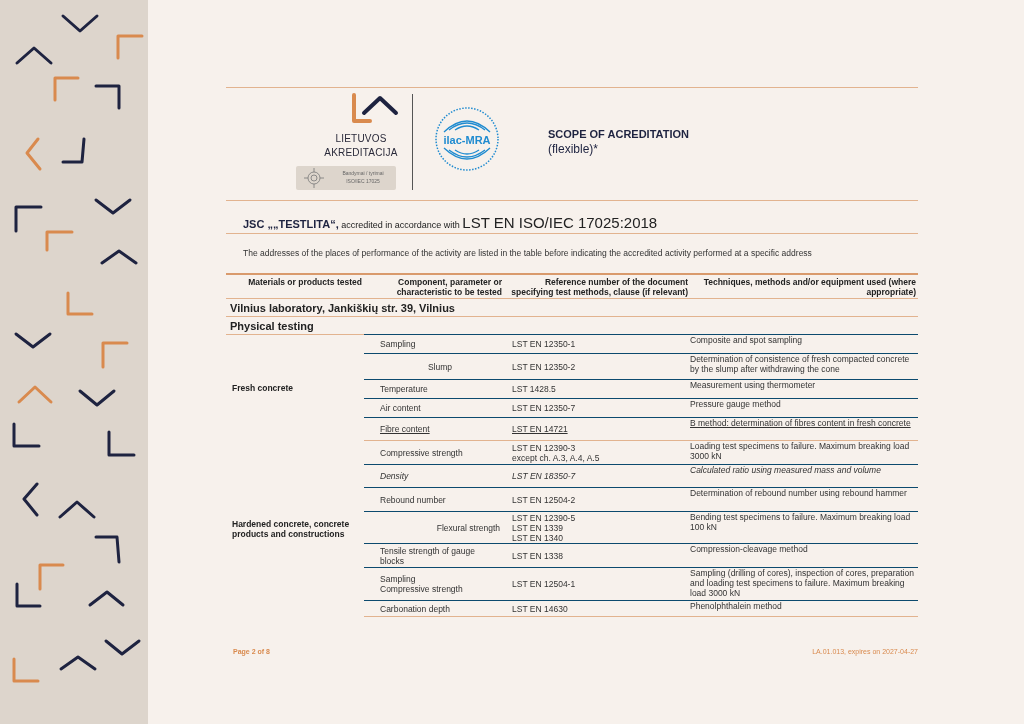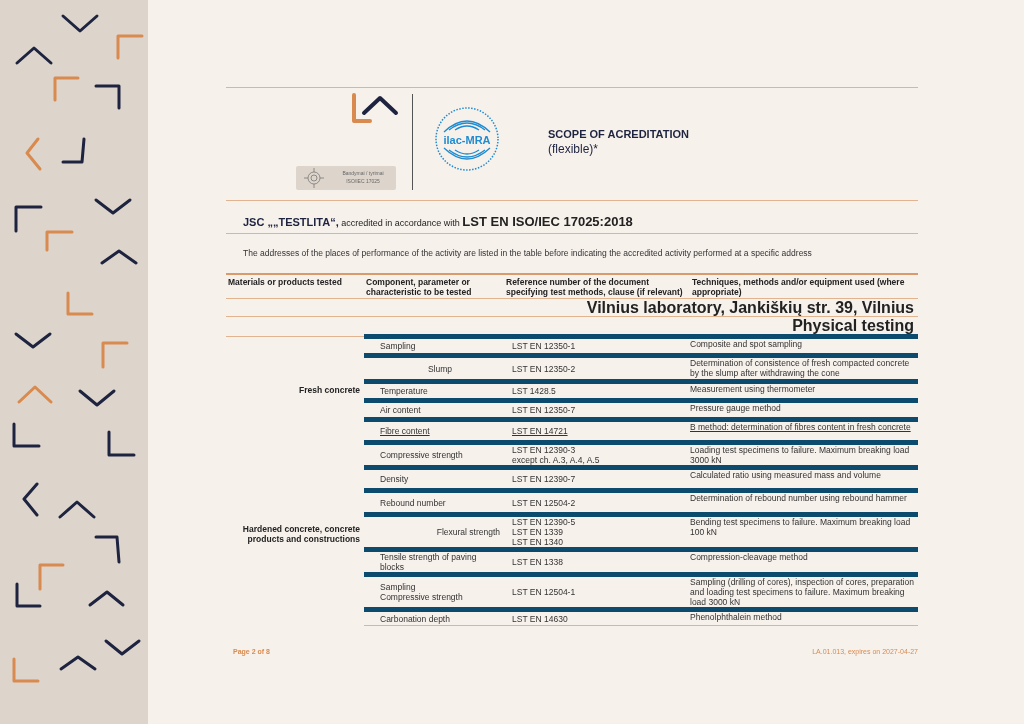"LIETUVOS" div.la-text { html: none -> <div> <div>LIETUVOS</div> <div>AKREDITACIJA</div> </div> }
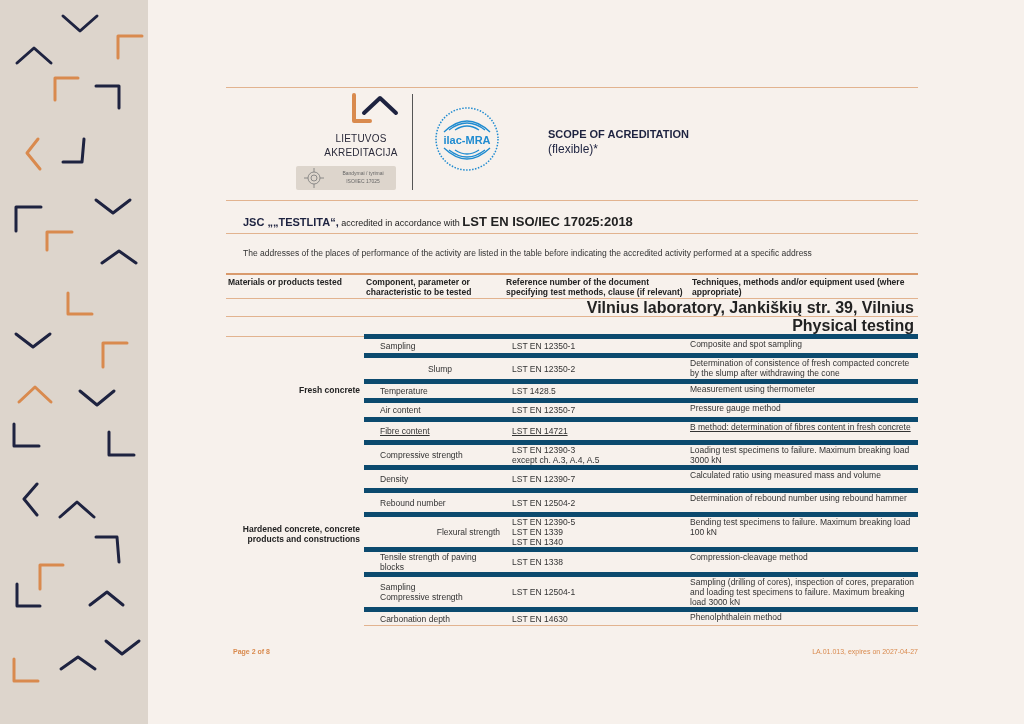"LST EN ISO/IEC 17025:2018" .company .std { font-size: 13px -> 15px; font-weight: bold -> normal }
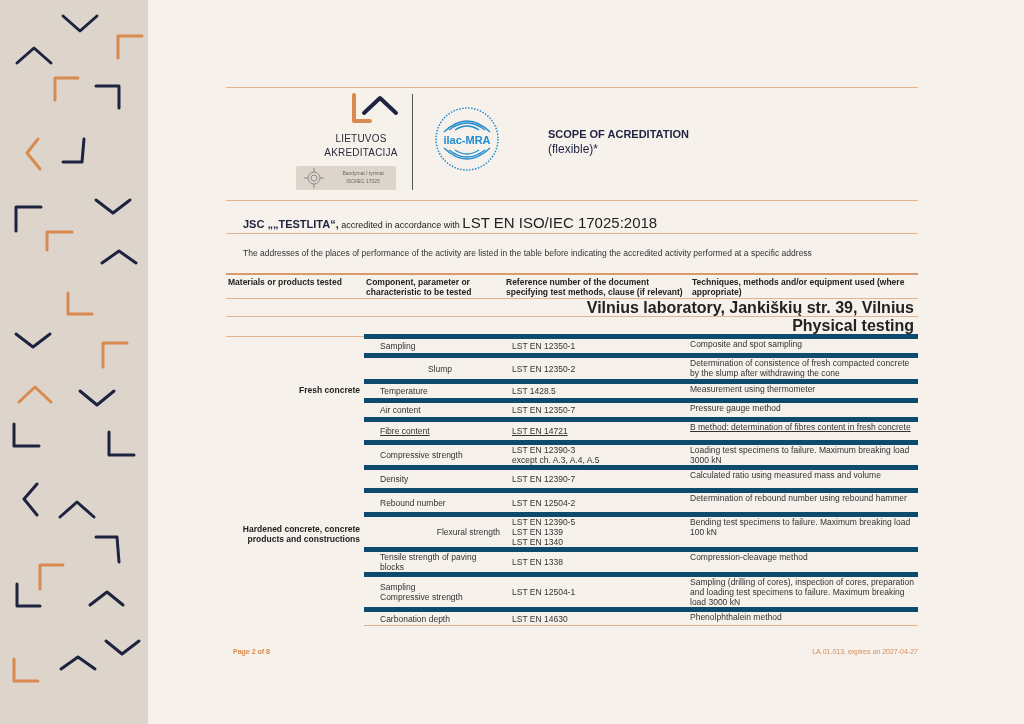"Materials or products tested" th { text-align: left -> right }
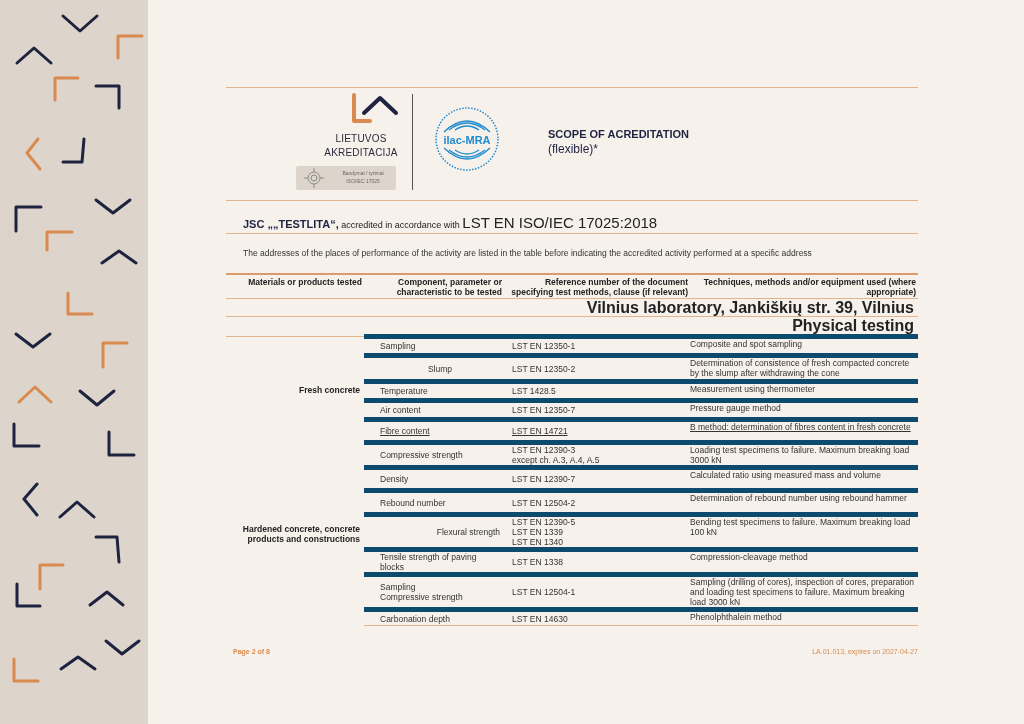"Vilnius laboratory, Jankiškių str. 39," td.section { font-size: 16px -> 11px; text-align: right -> left }
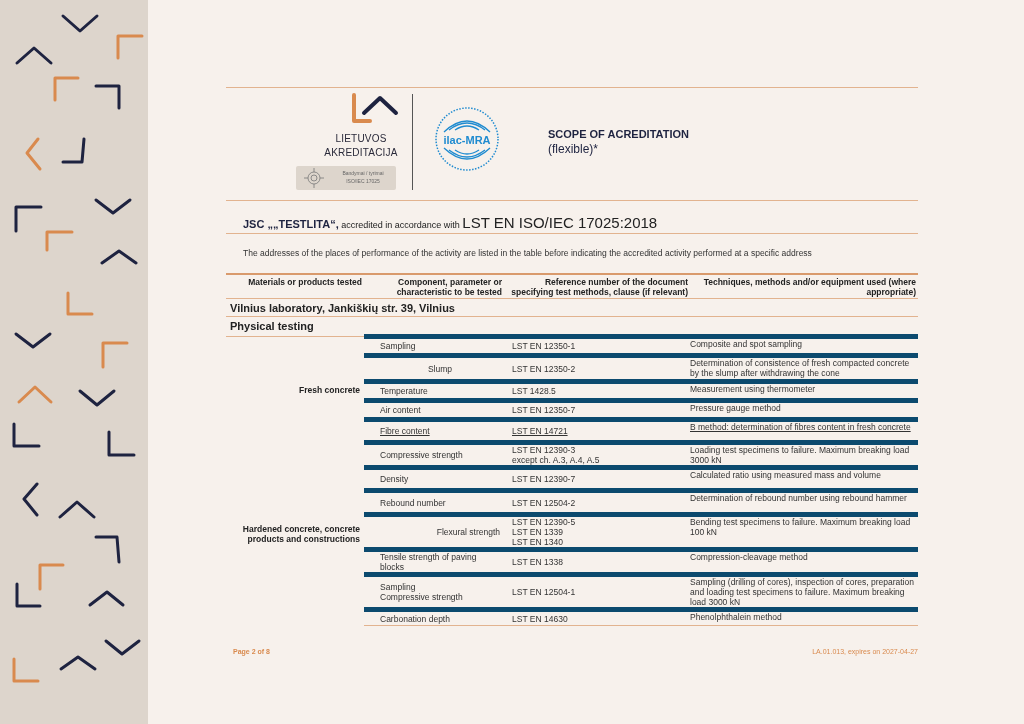"Sampling" tr.row td.c { border-top: 5px solid #0c4a6e -> 1px solid #0c4a6e }
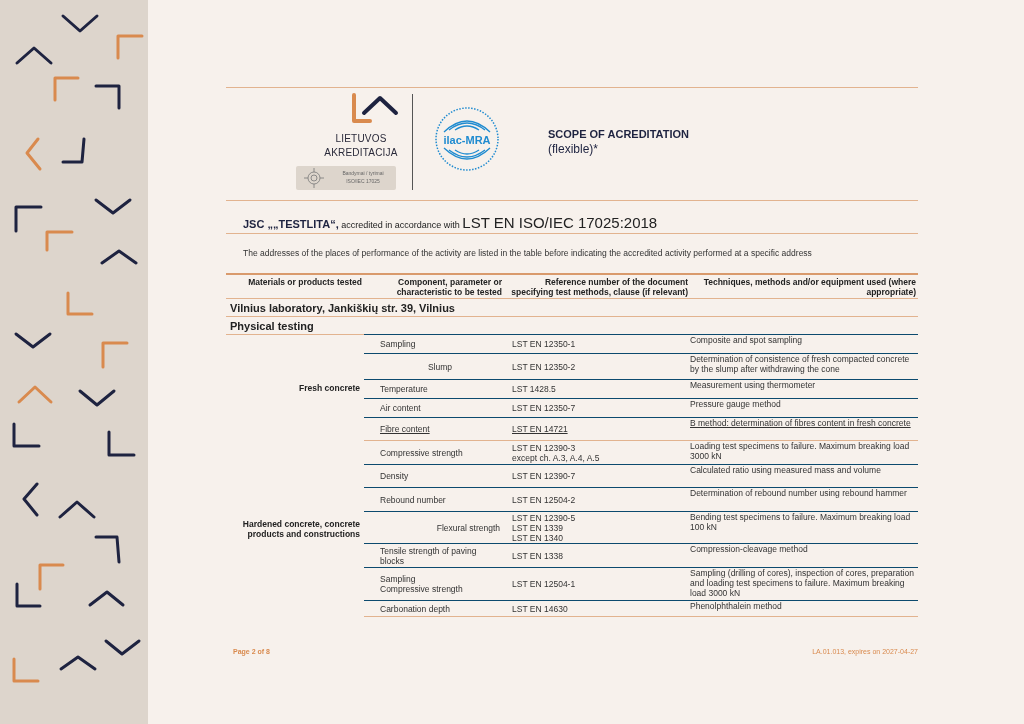"Fresh concrete" td.mat { text-align: right -> none }
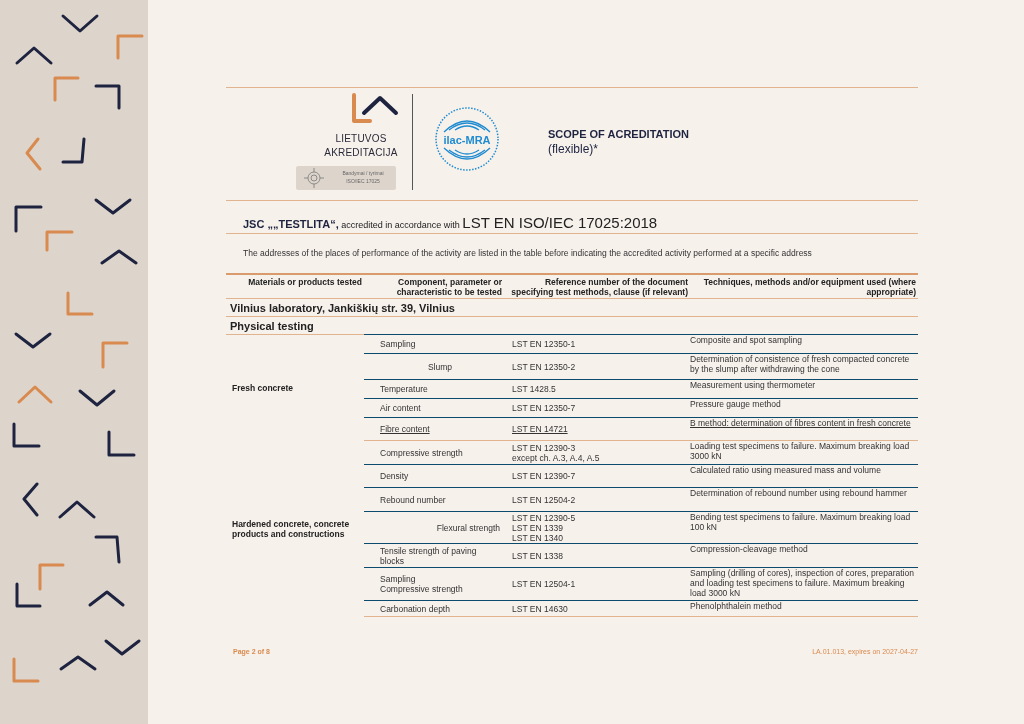"Density" tr.row { font-style: none -> italic }
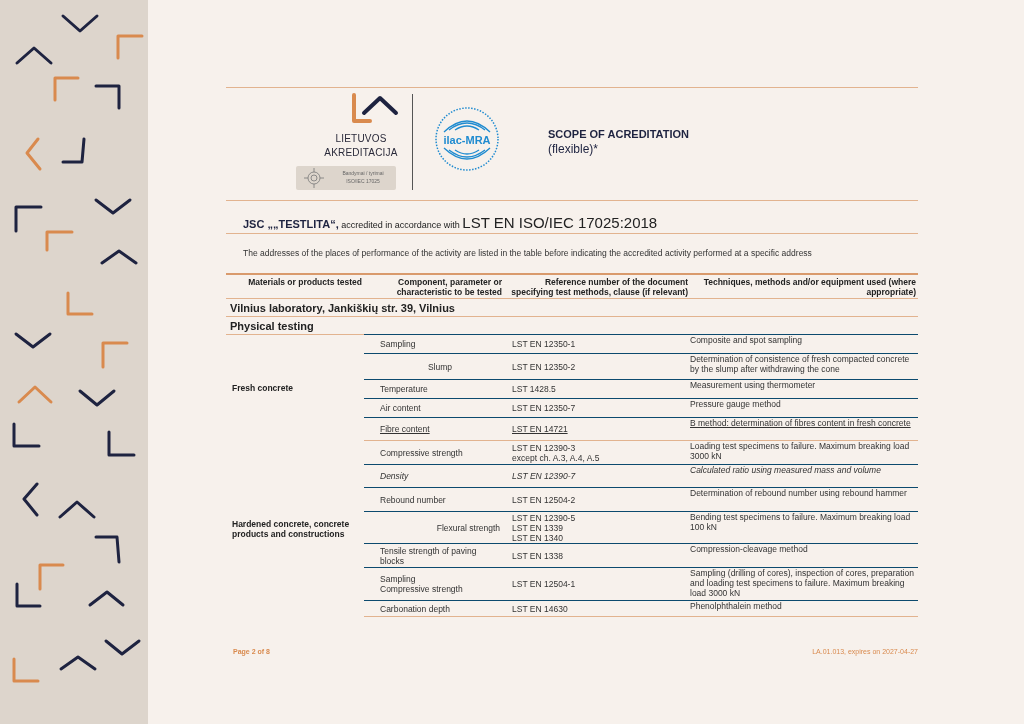"LST EN 12390-7" td.c { text: 12390-7 -> 18350-7 }
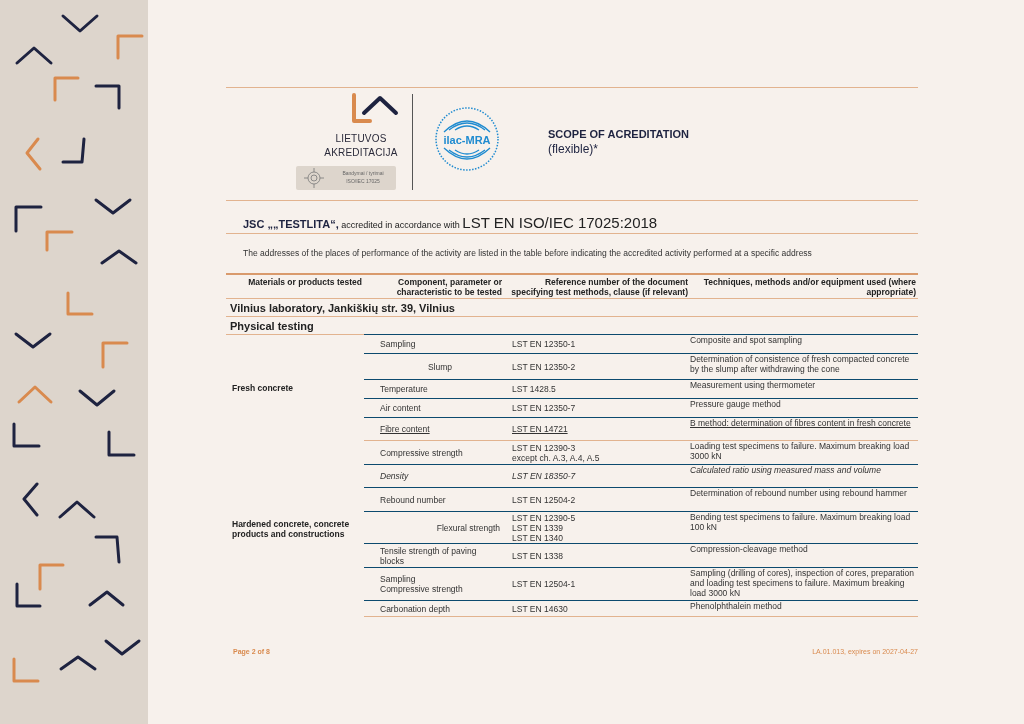"Tensile strength of paving blocks" td.c { text: paving -> gauge }
